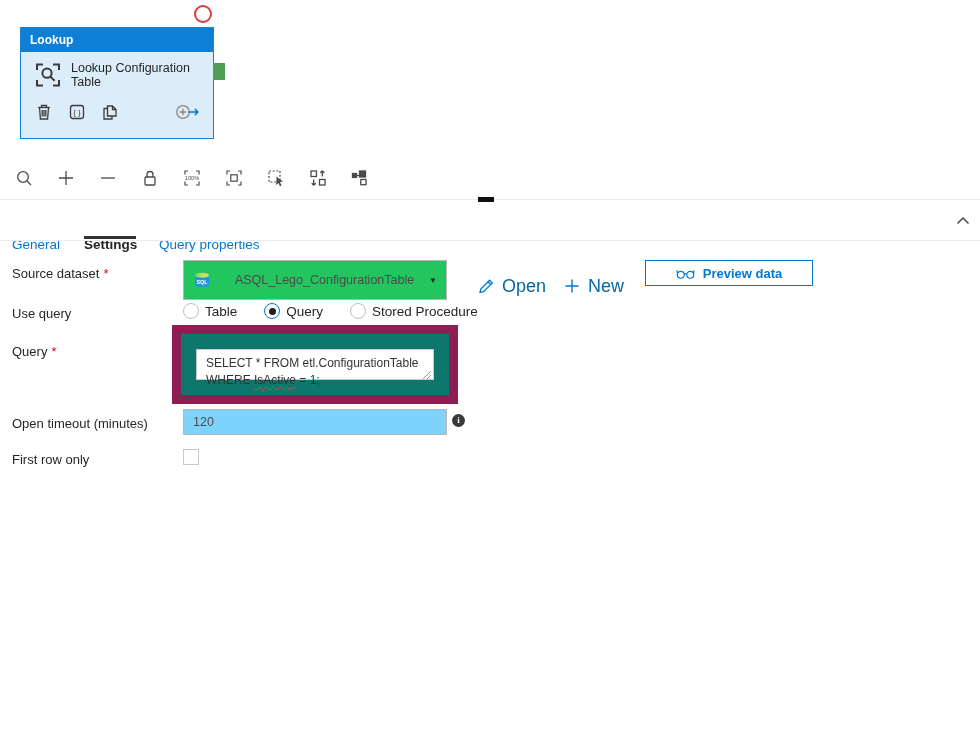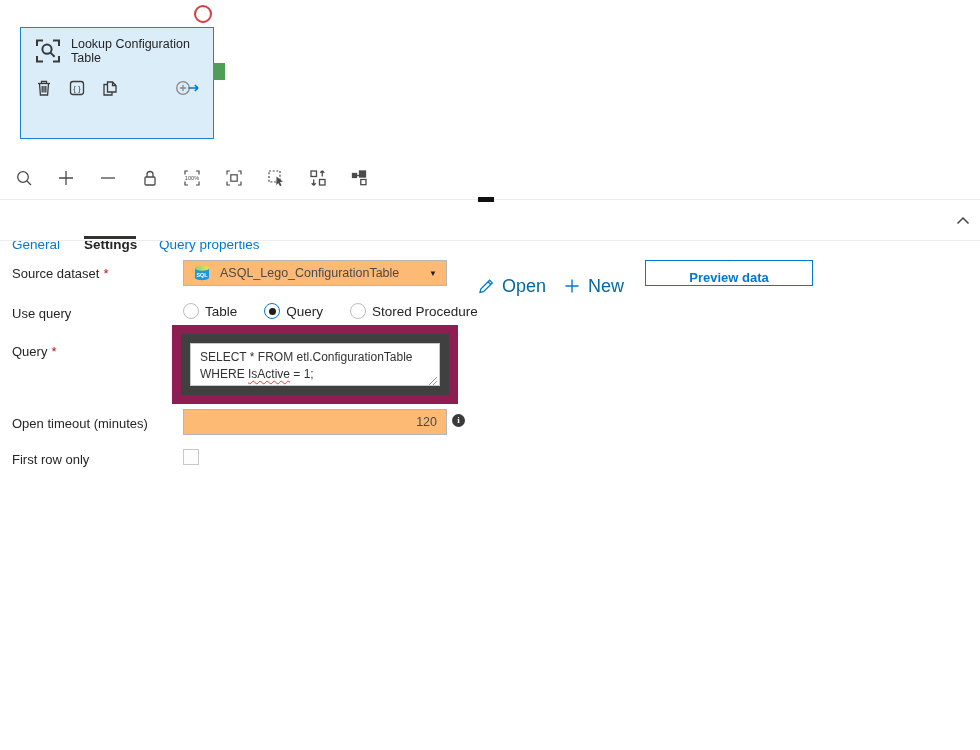"Lookup" div.card-header { html: none -> <div>Lookup</div> }
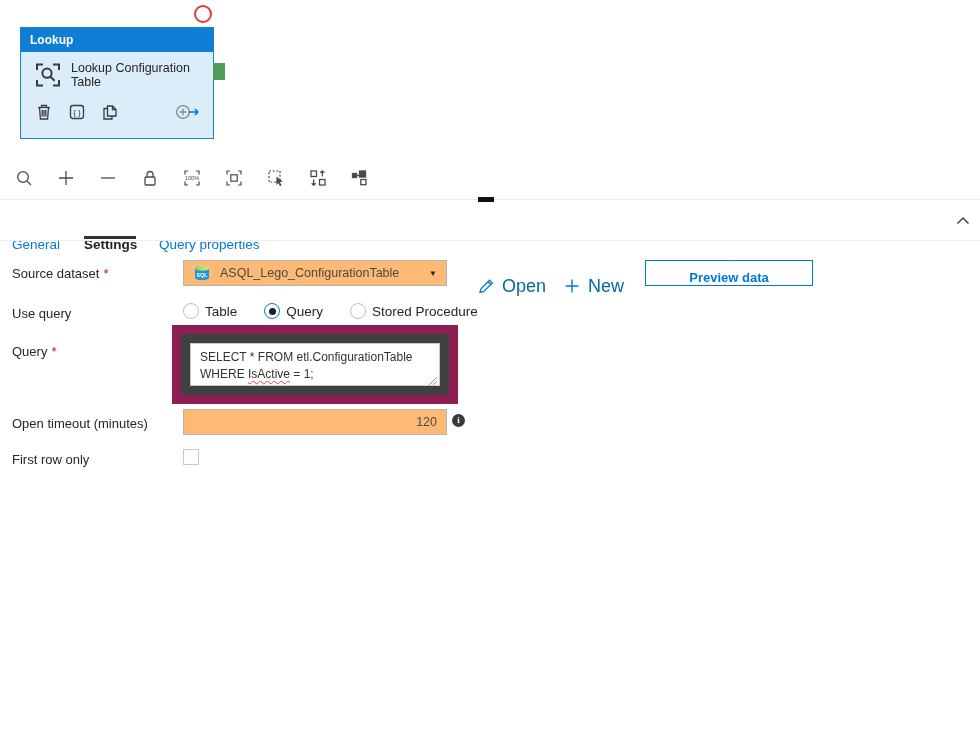"ASQL_Lego_ConfigurationTable" .dropdown { background: #fdba74 -> #22c55e; height: 26px -> 40px; text-align: none -> center }
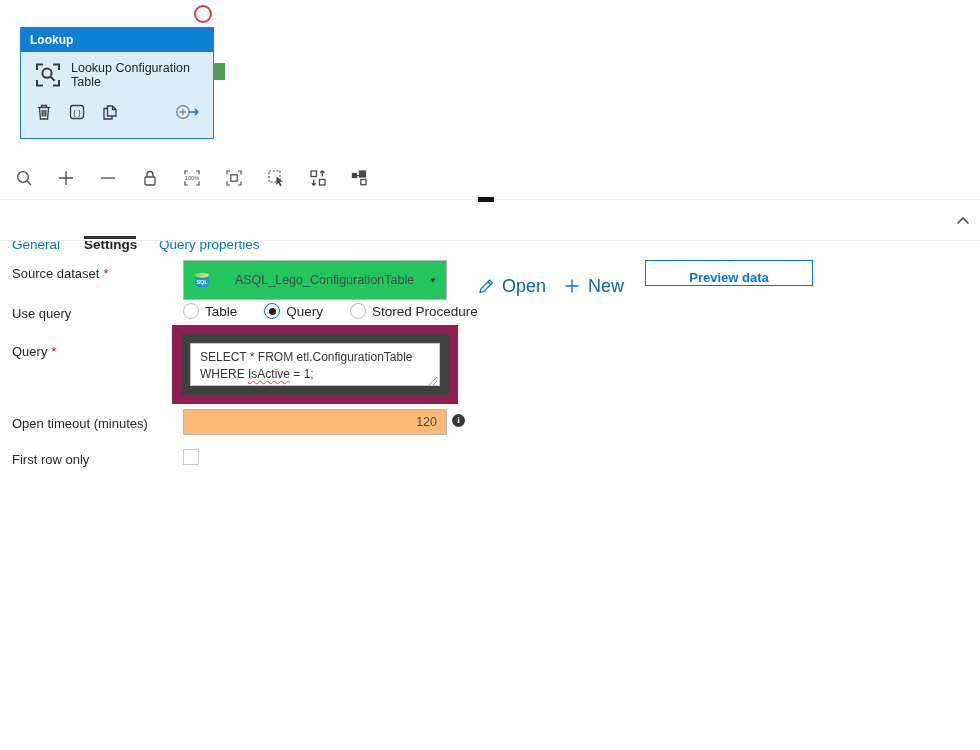"Preview data" .preview-btn { flex-direction: column -> none }
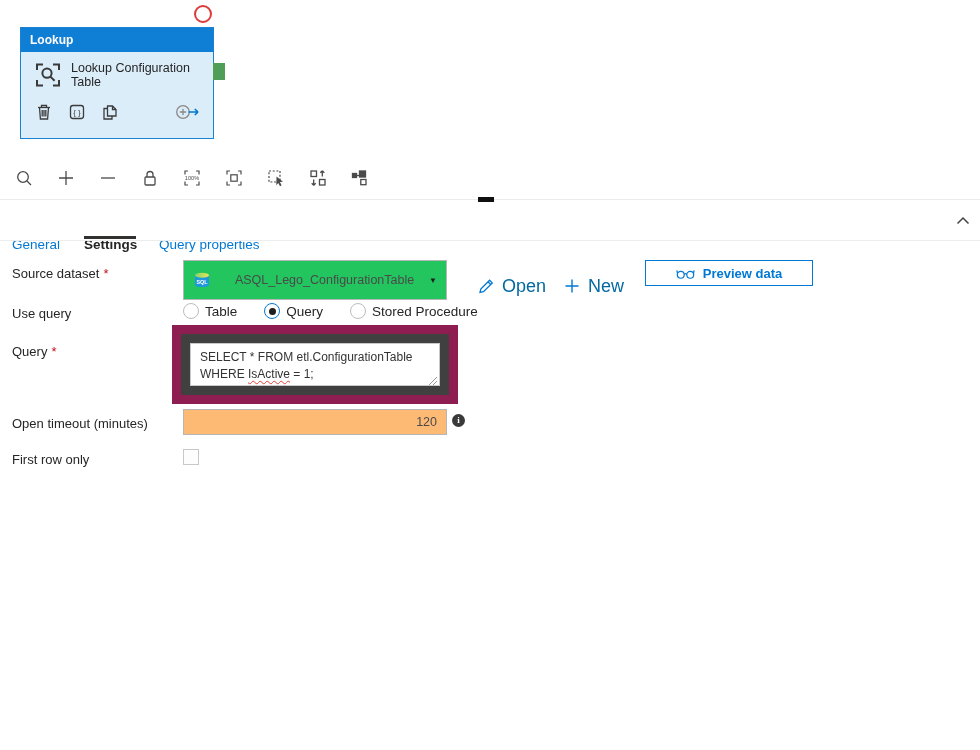"SELECT * FROM etl.ConfigurationTable" .hl-box { background: #404040 -> #0f766e; padding: 9px -> 15px }
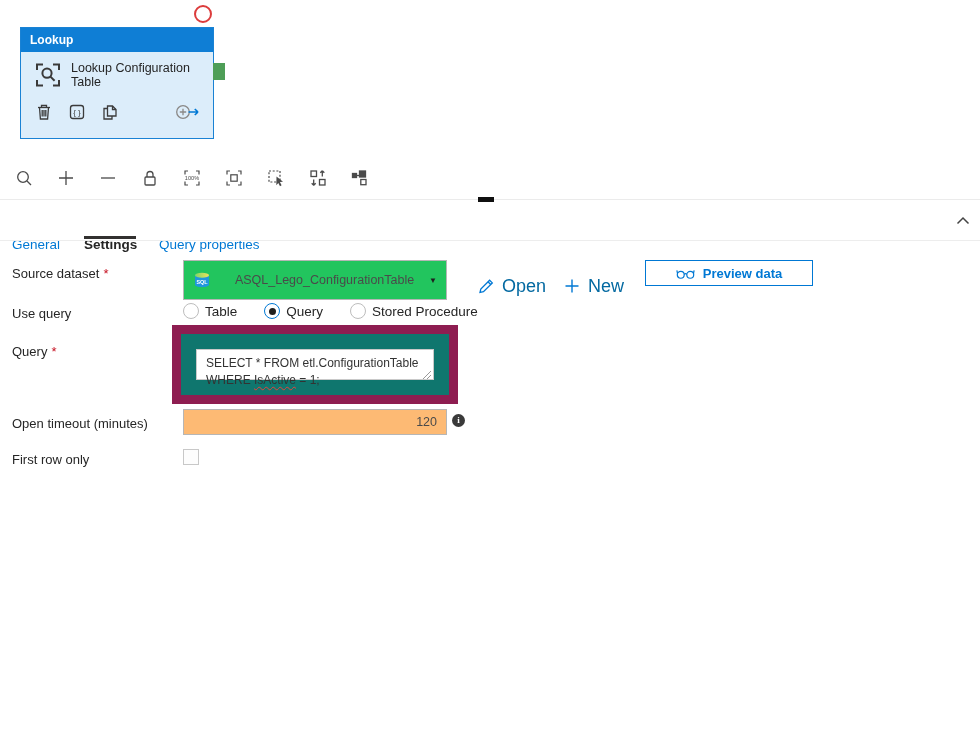"120" .timeout-input { background: #fdba74 -> #7dd3fc; text-align: right -> none }
